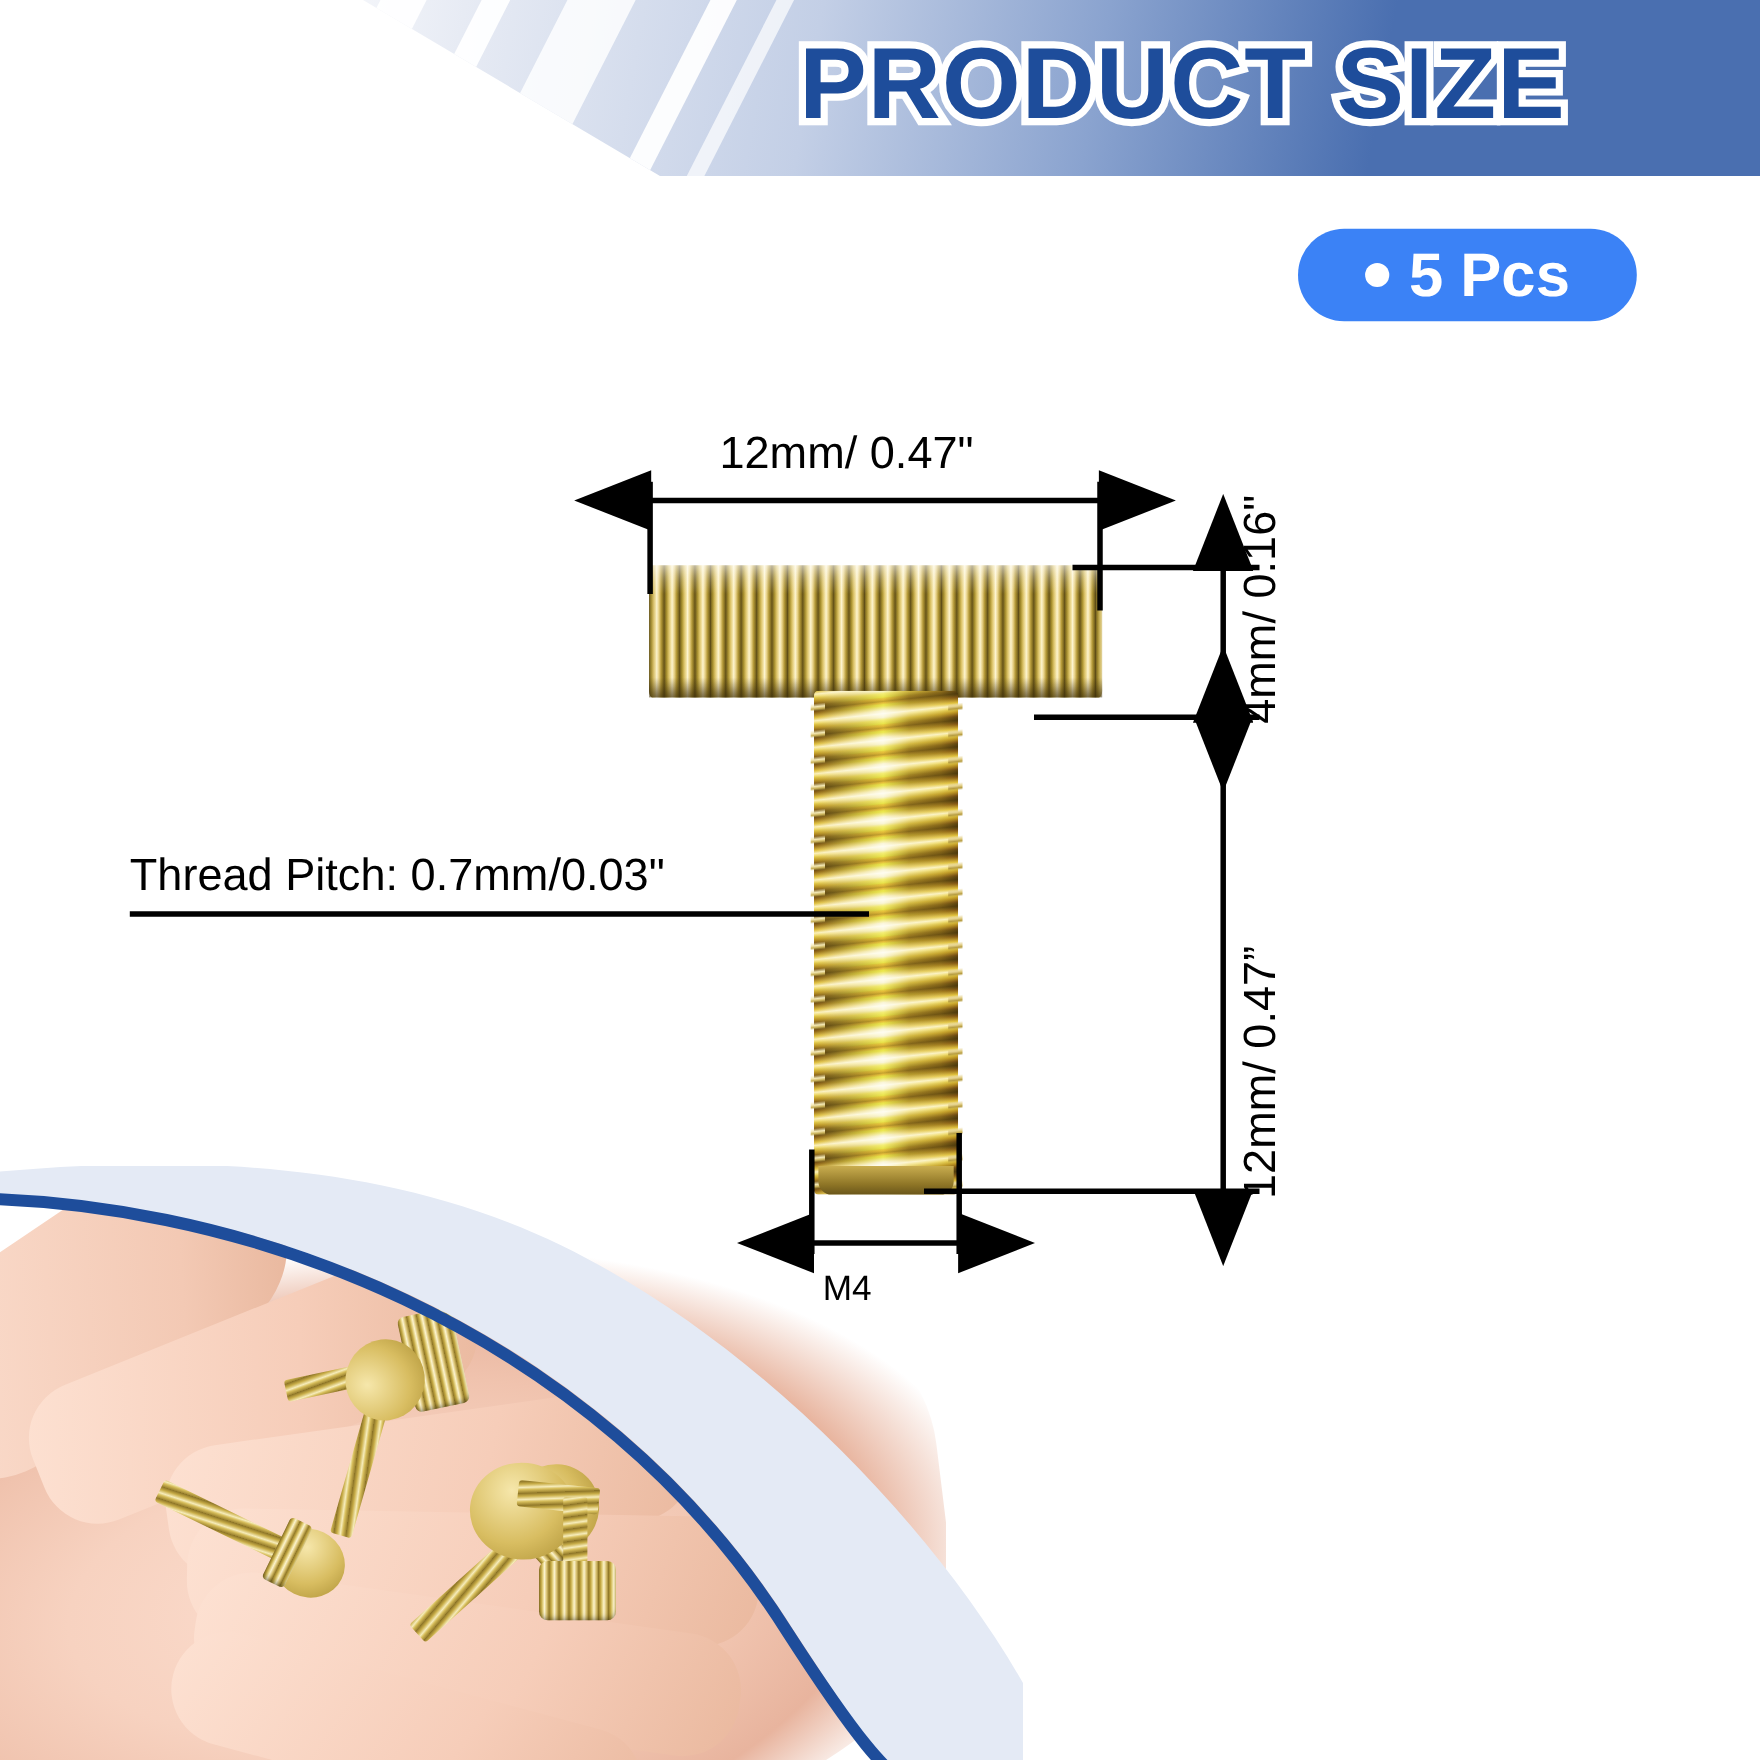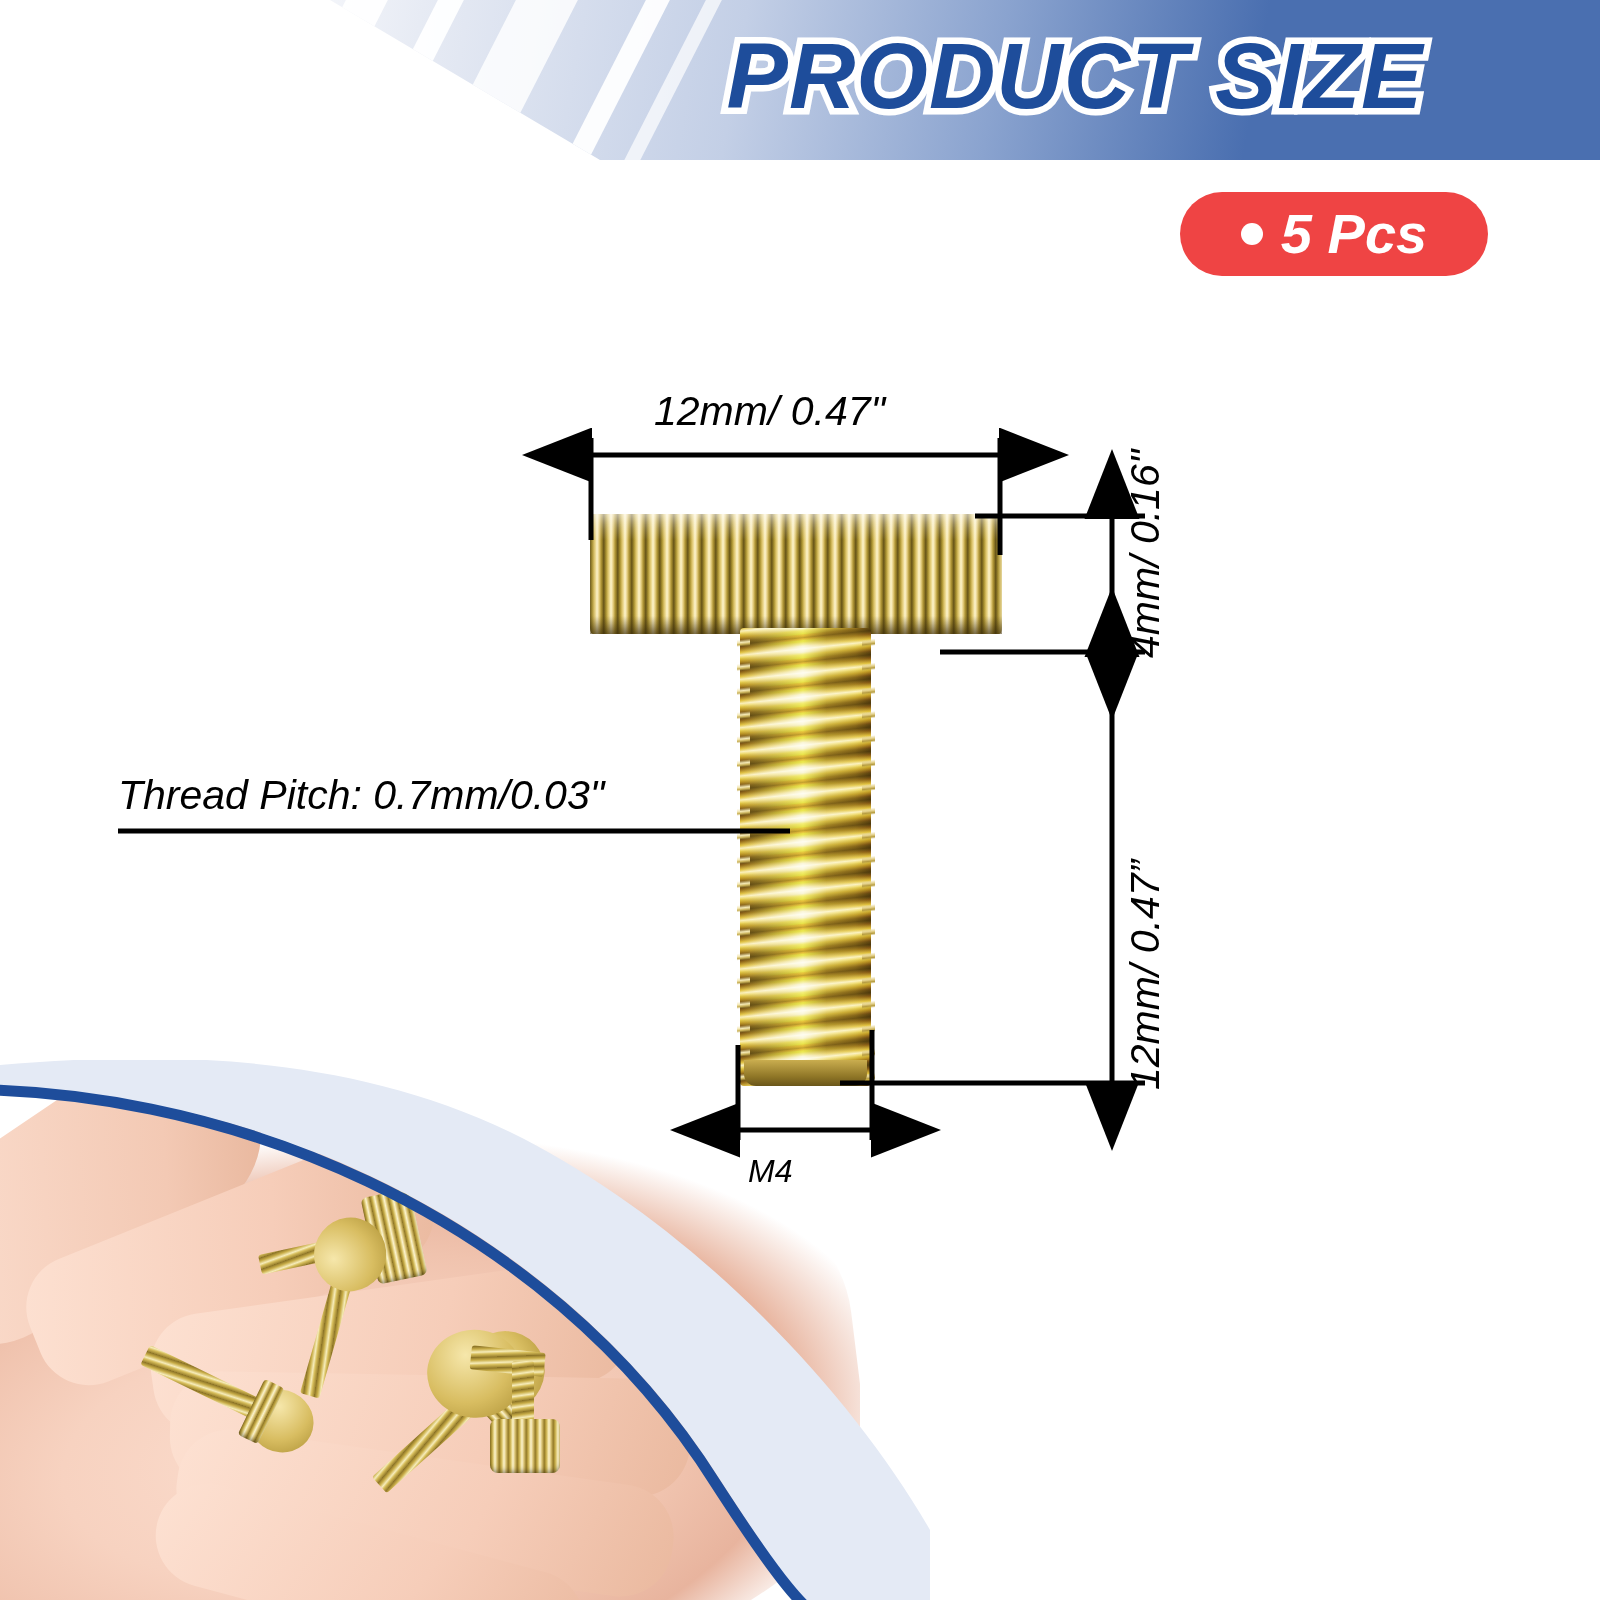"PRODUCT SIZE" .stage { font-style: italic -> none }
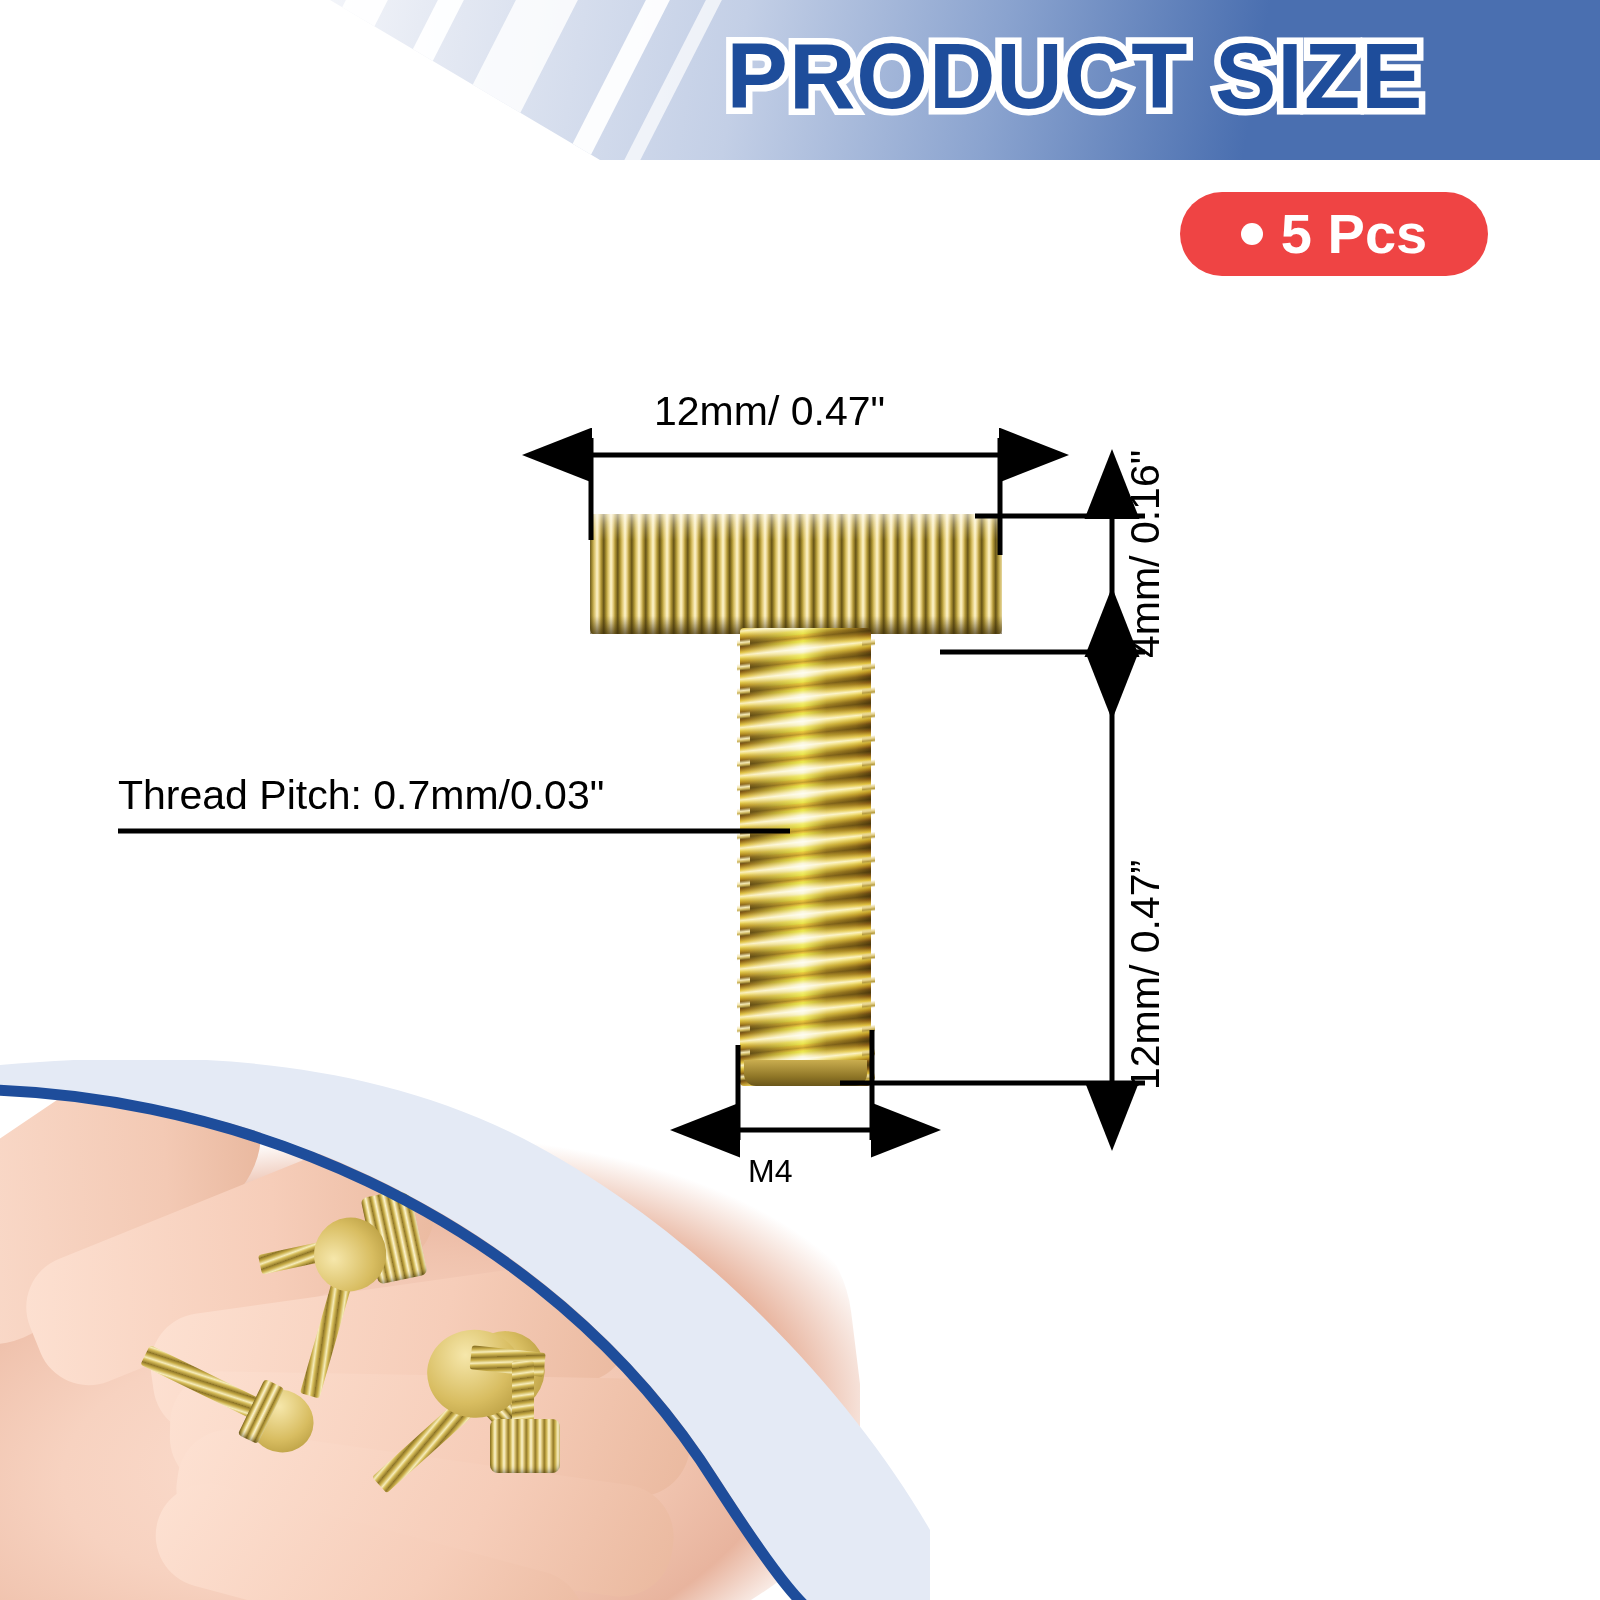"5 Pcs" .pcs-badge { background: #ef4444 -> #3b82f6; top: 192px -> 208px }
